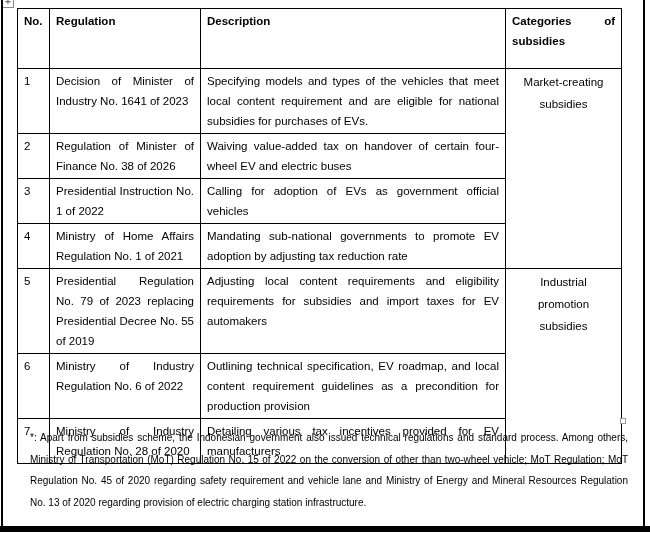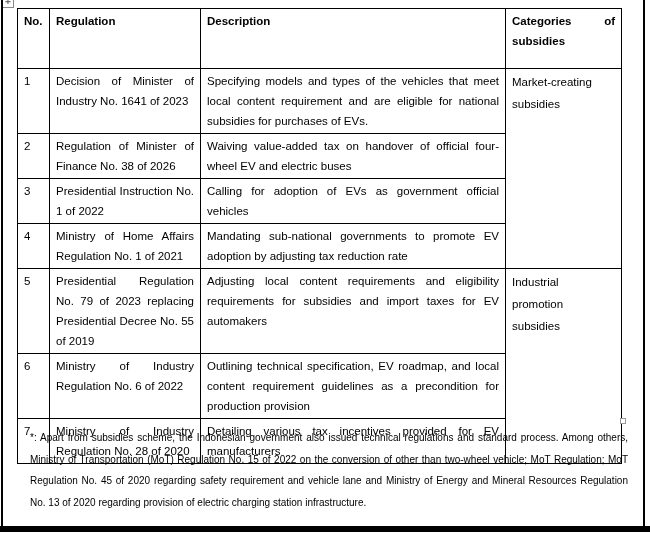"Market-creating subsidies" td.cat-cell { text-align: left -> center }
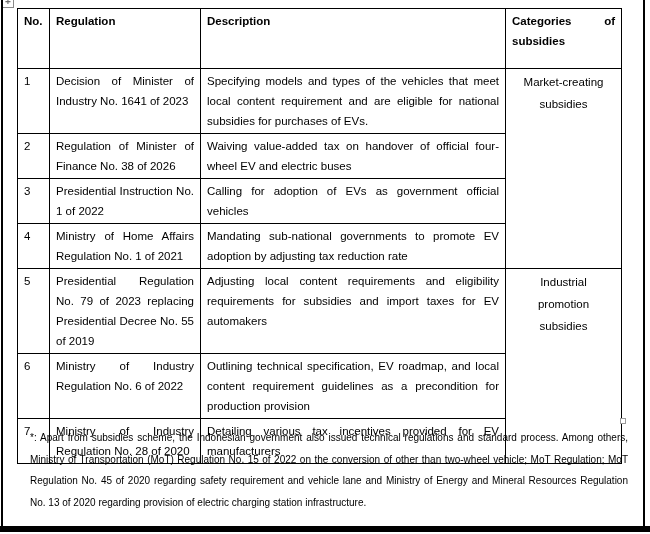"Waiving value-added tax on handover" td.just { text: official -> certain }
